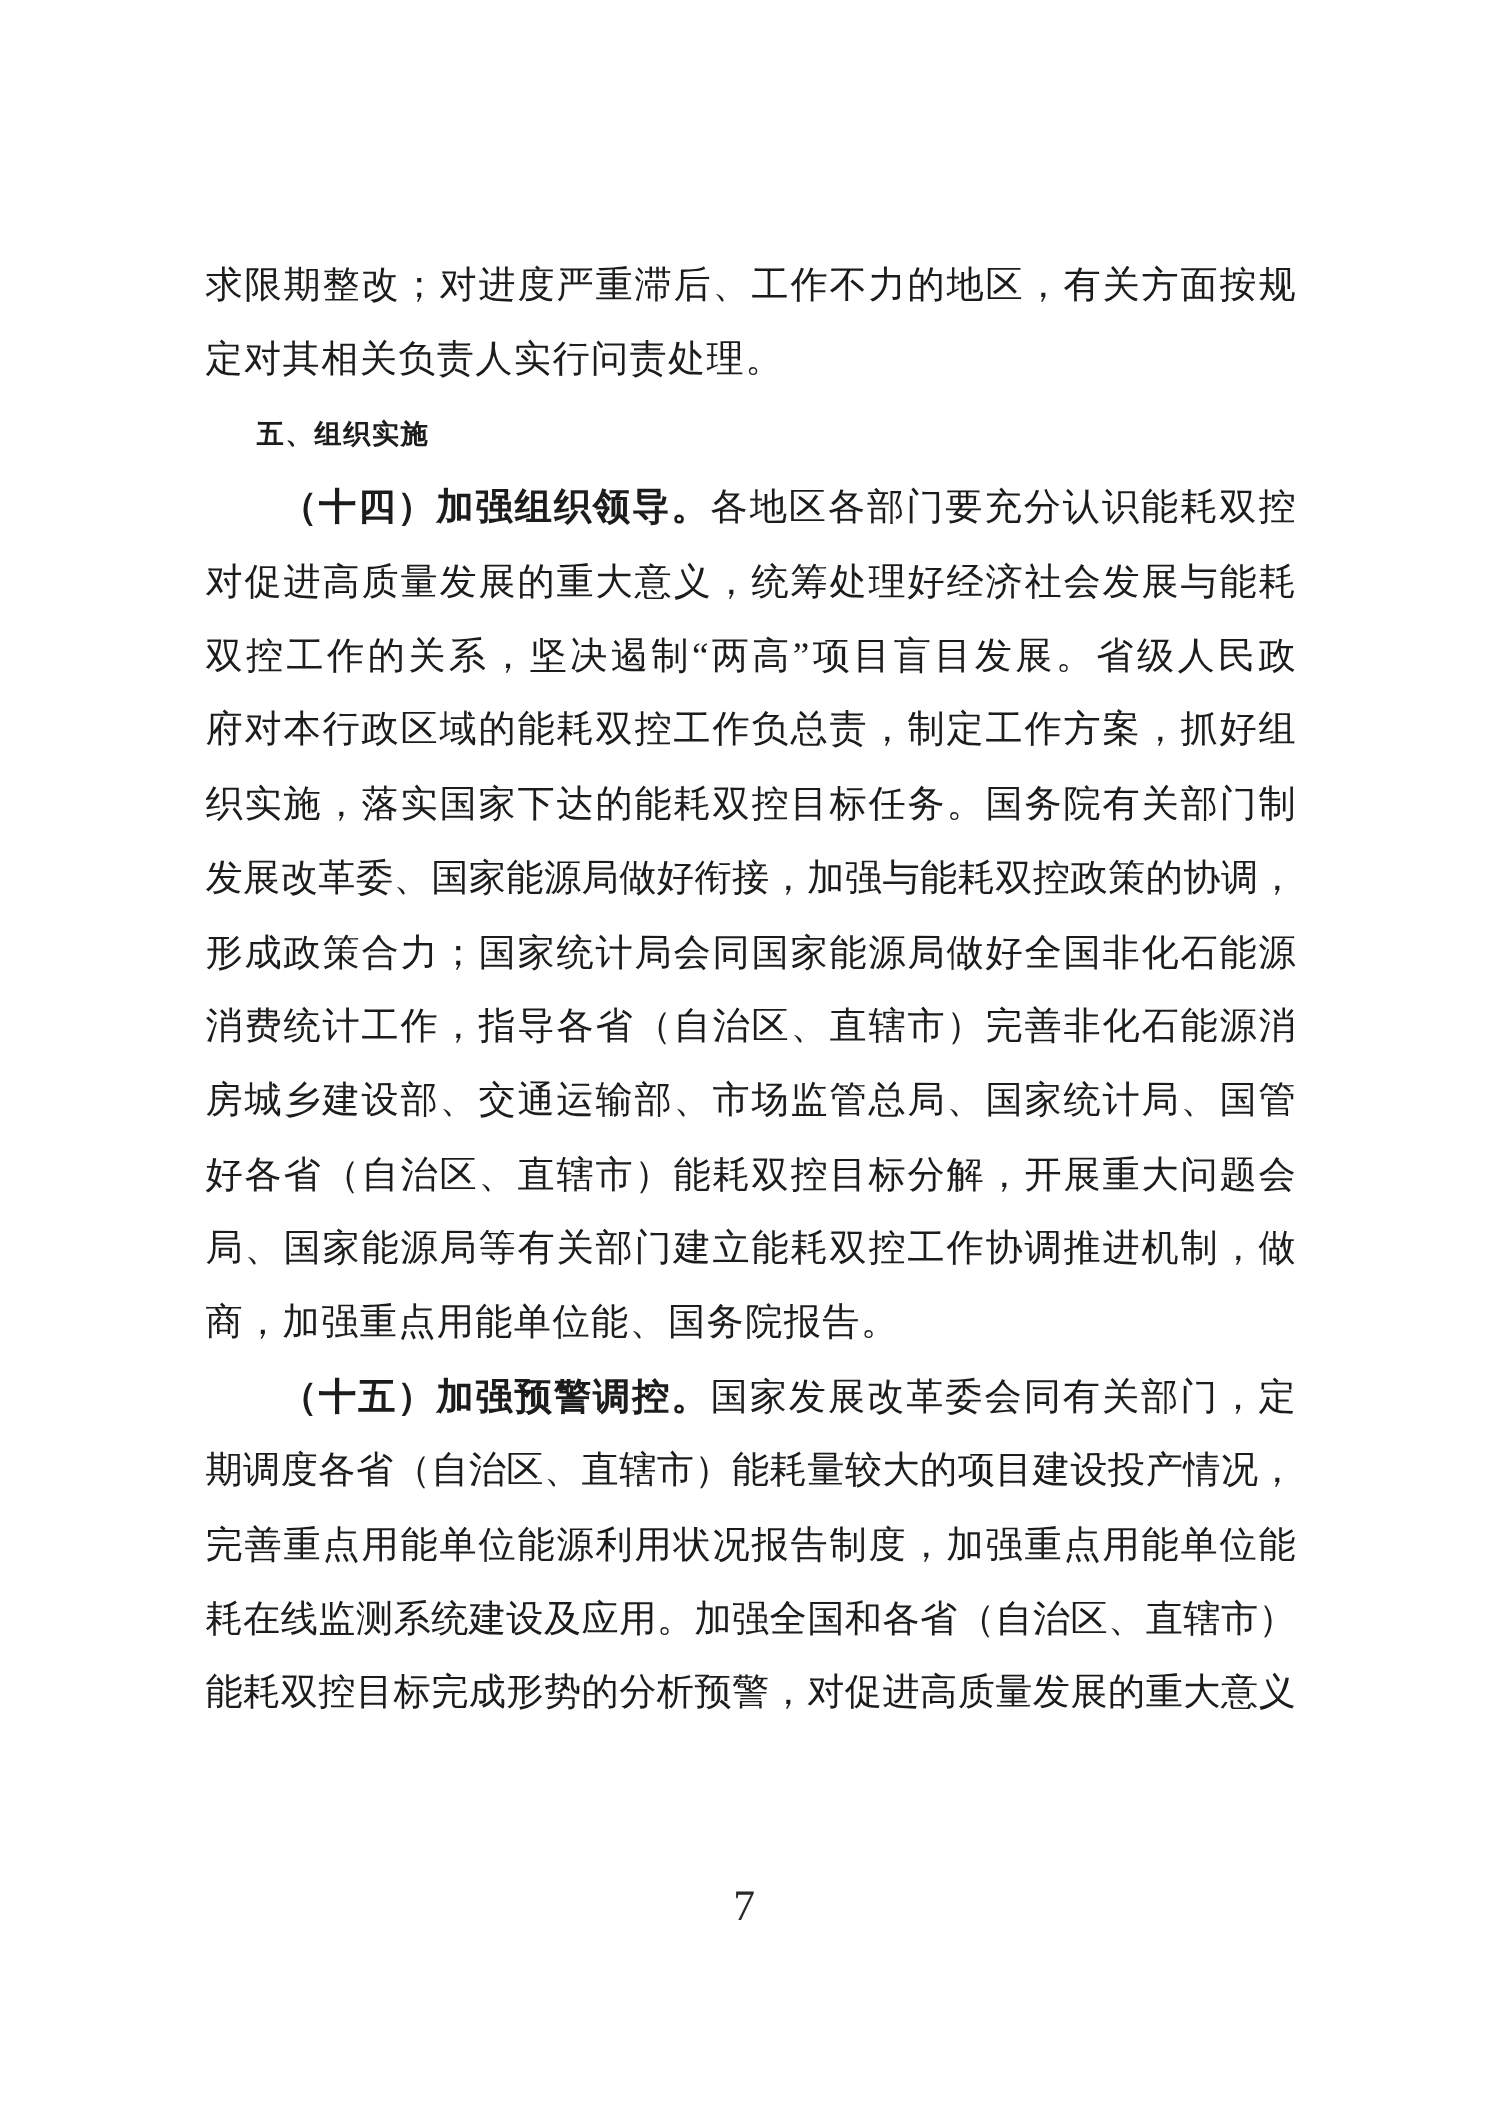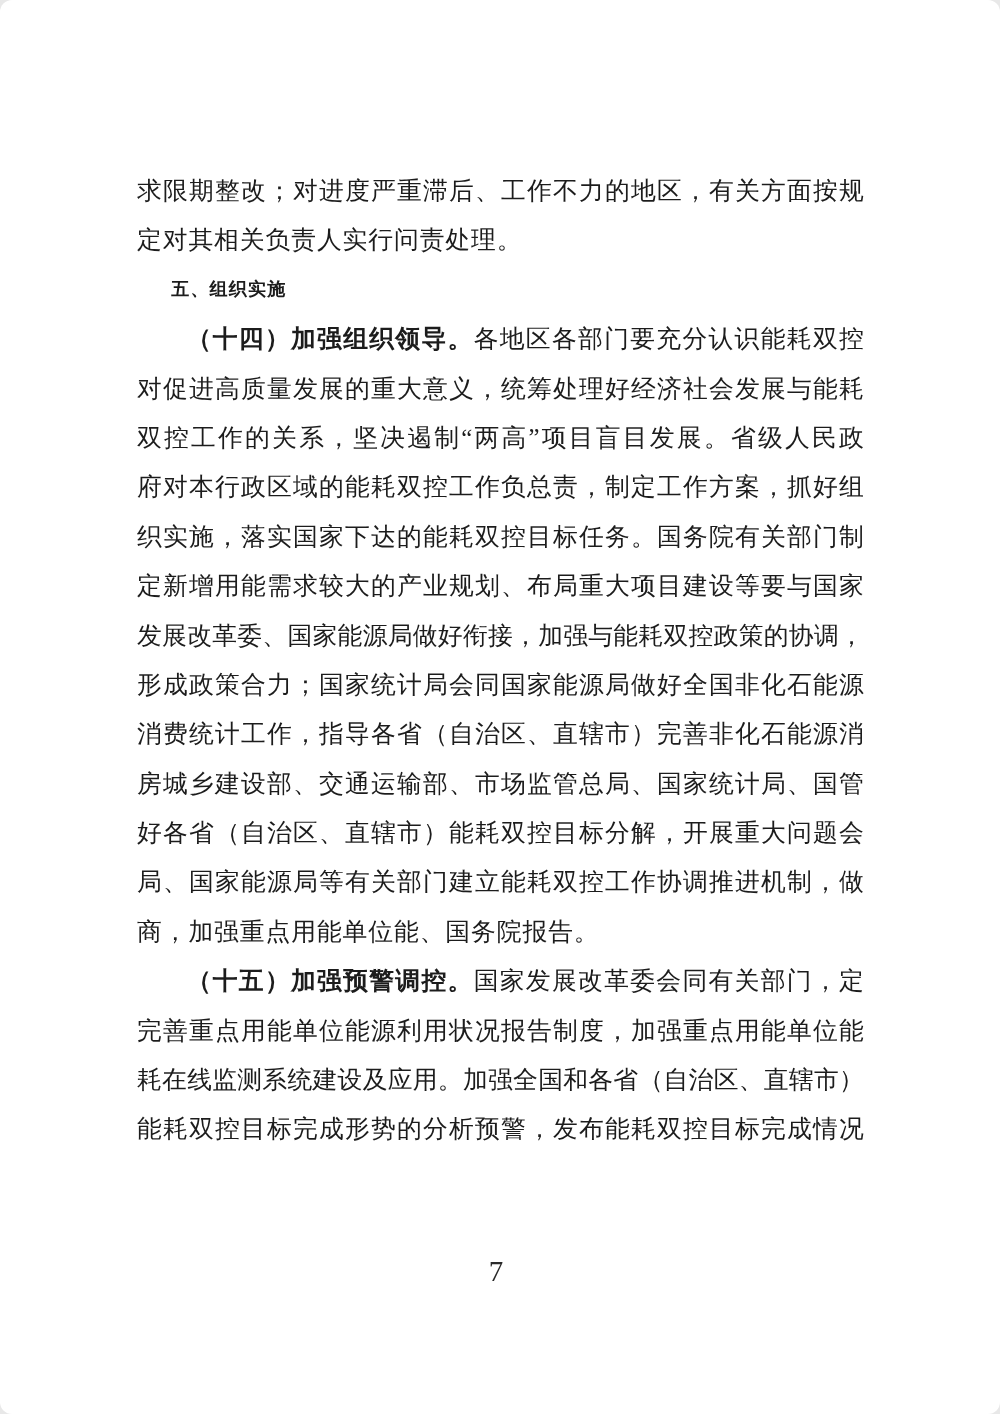"求限期整改；对进度严重滞后、工作不力的地区，有关方面按规" .page { border-radius: 12px -> none }
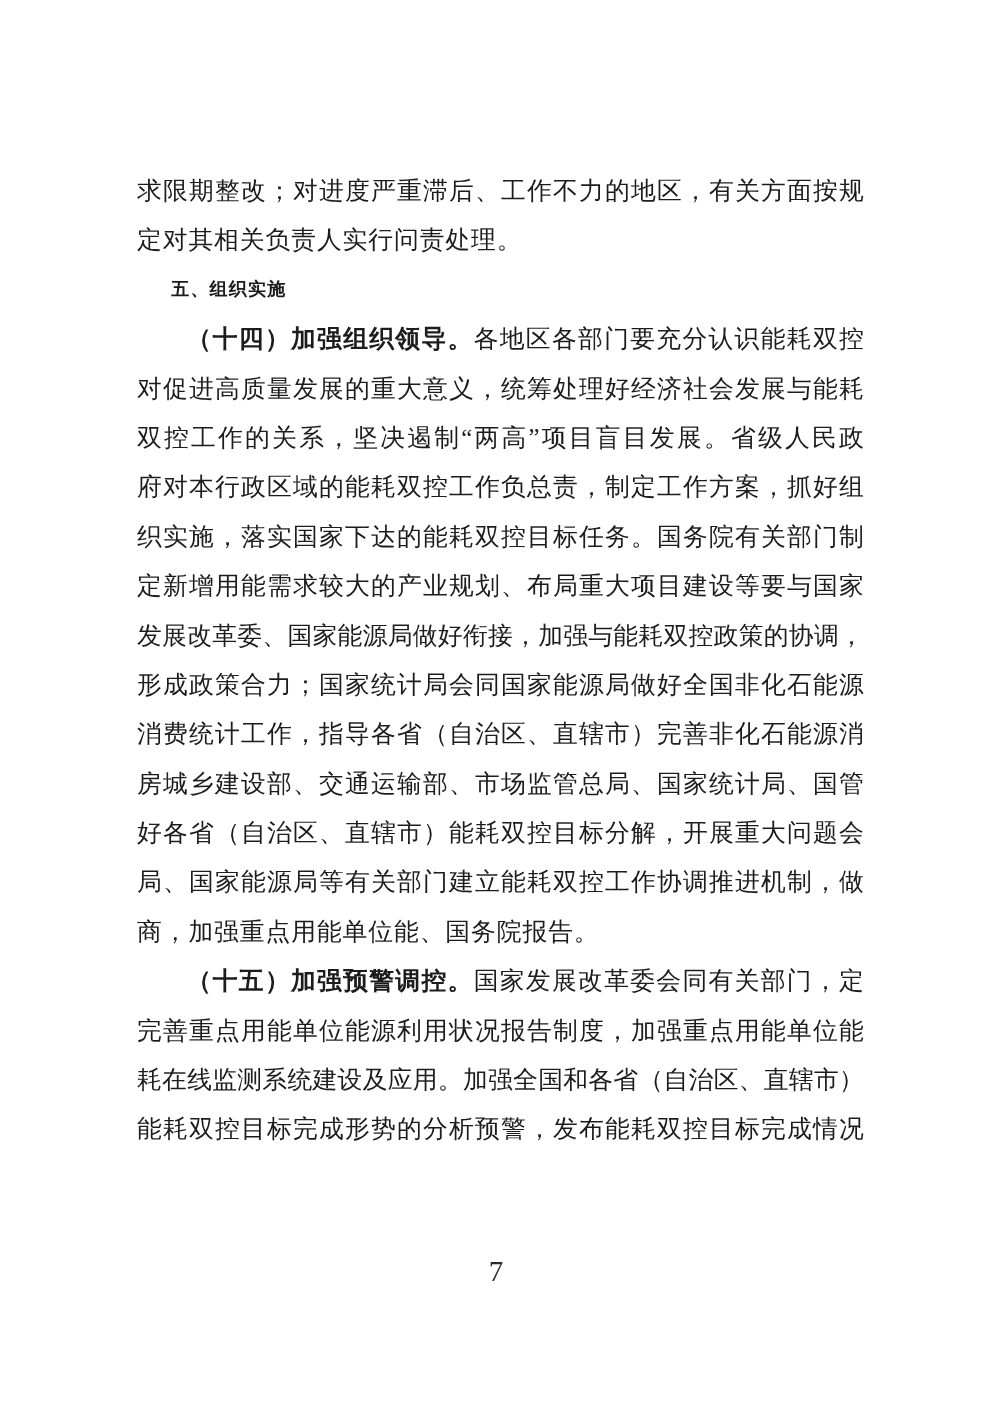"定新增用能需求较大的产业规划、布局重大项目建设等要与国家" div.line { html: <div>定新增用能需求较大的产业规划、布局重大项目建设等要与国家</div> -> none }
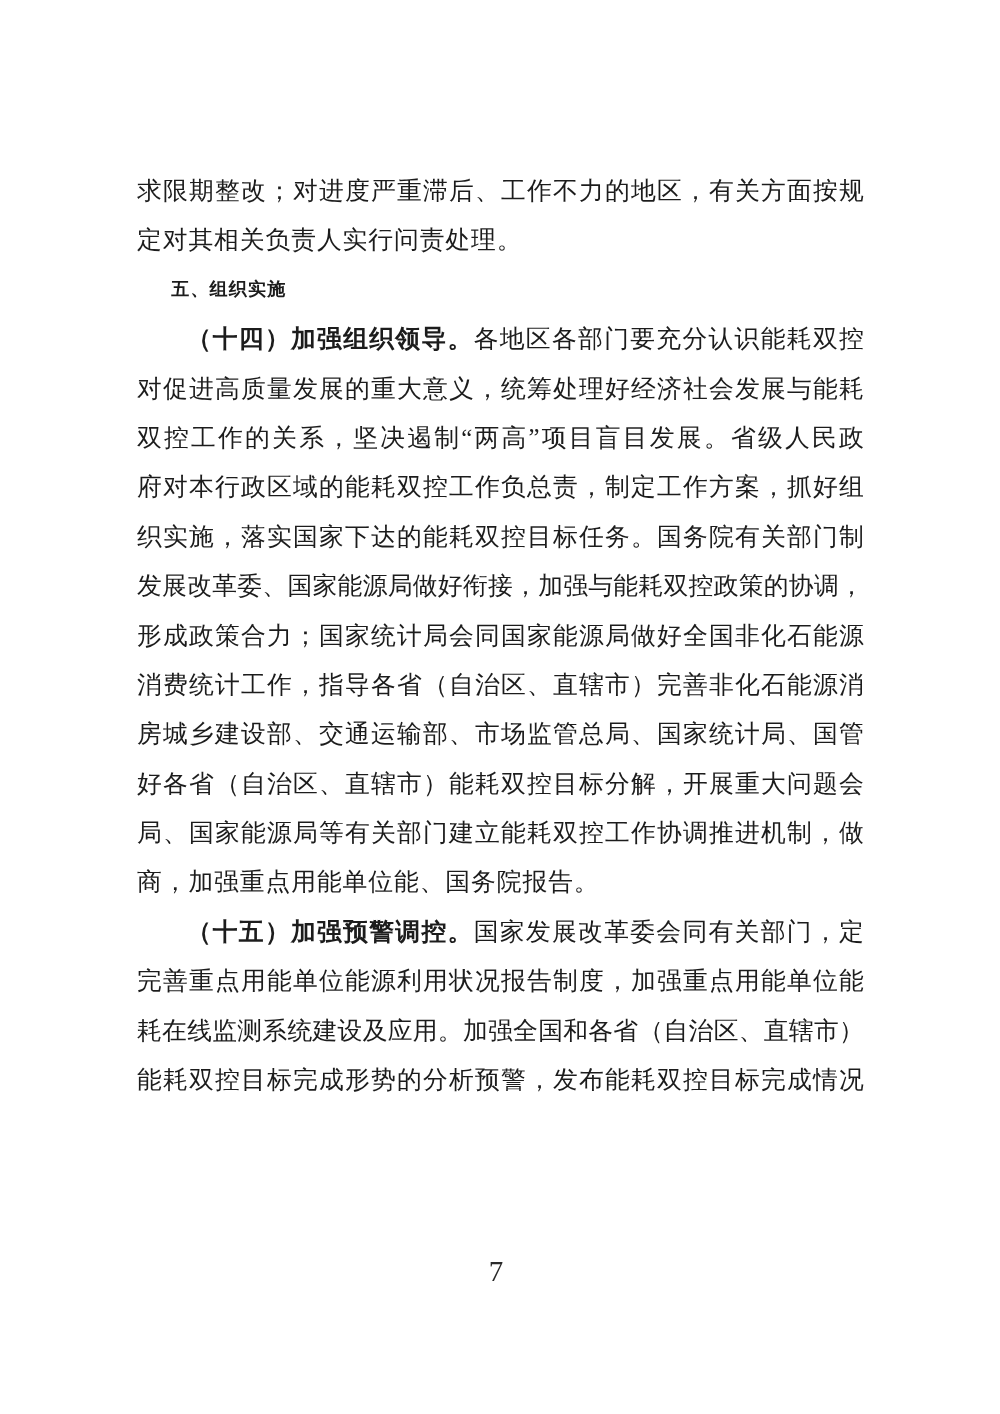"期调度各省（自治区、直辖市）能耗量较大的项目建设投产情况，" div.line { html: none -> <div>期调度各省（自治区、直辖市）能耗量较大的项目建设投产情况，</div> }
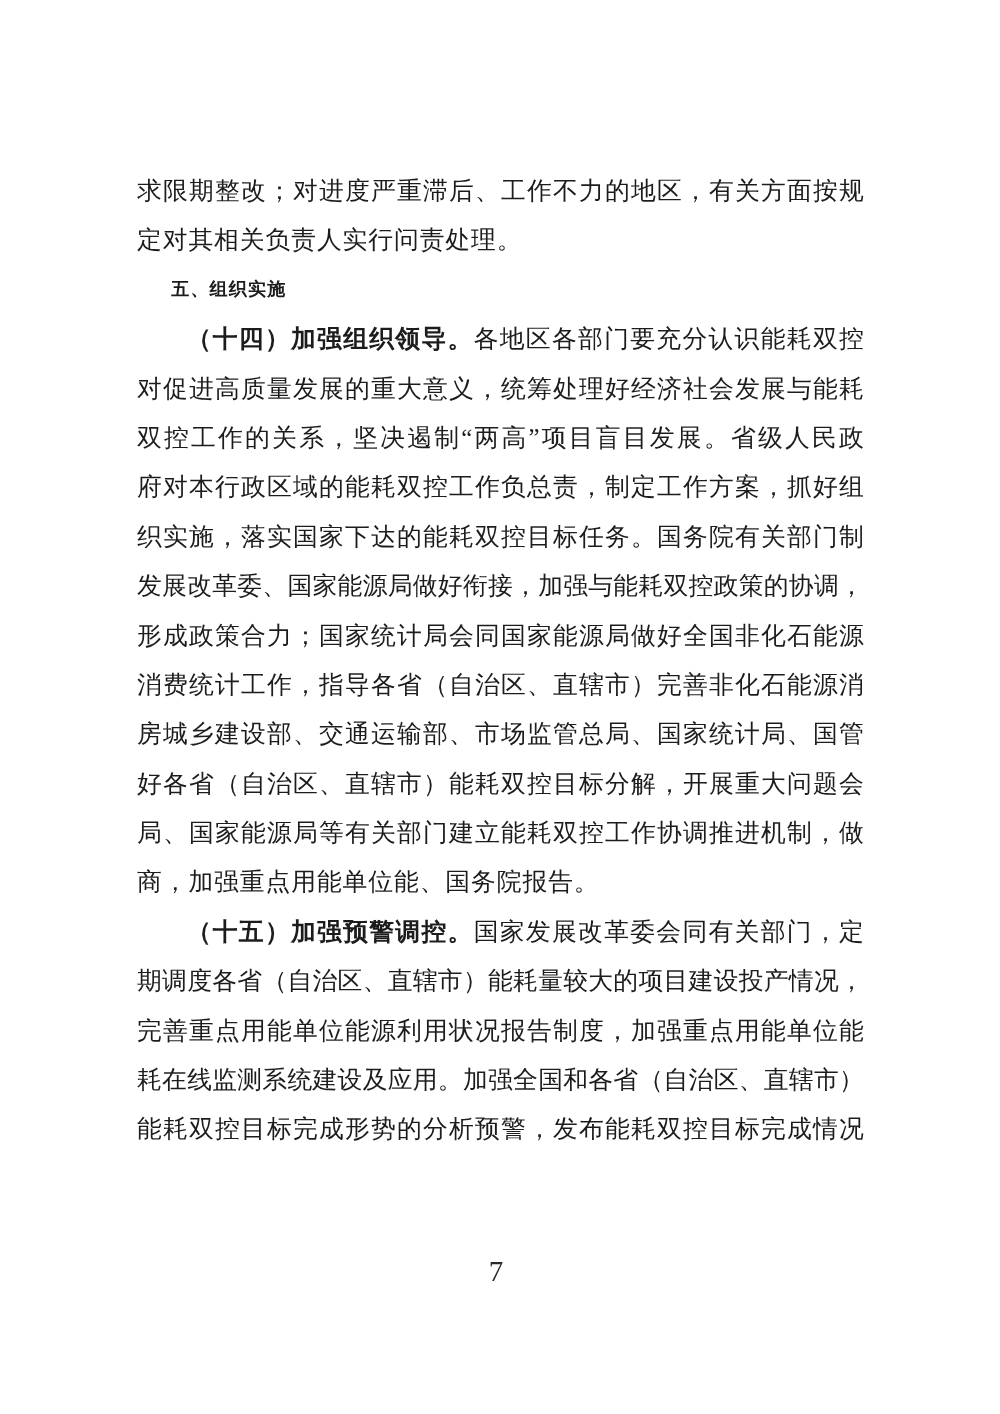"能耗双控目标完成形势的分析预警，发布能耗双控目标完成情况" div.line { text: 发布能耗双控目标完成情况 -> 对促进高质量发展的重大意义 }
